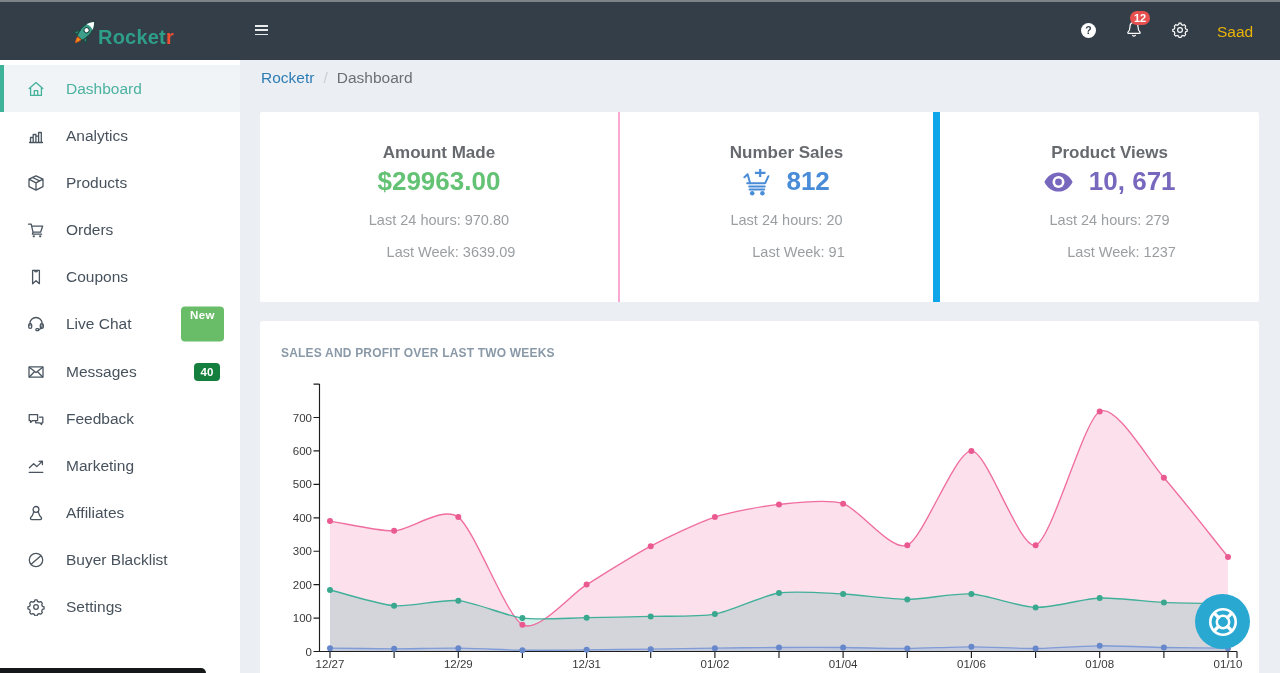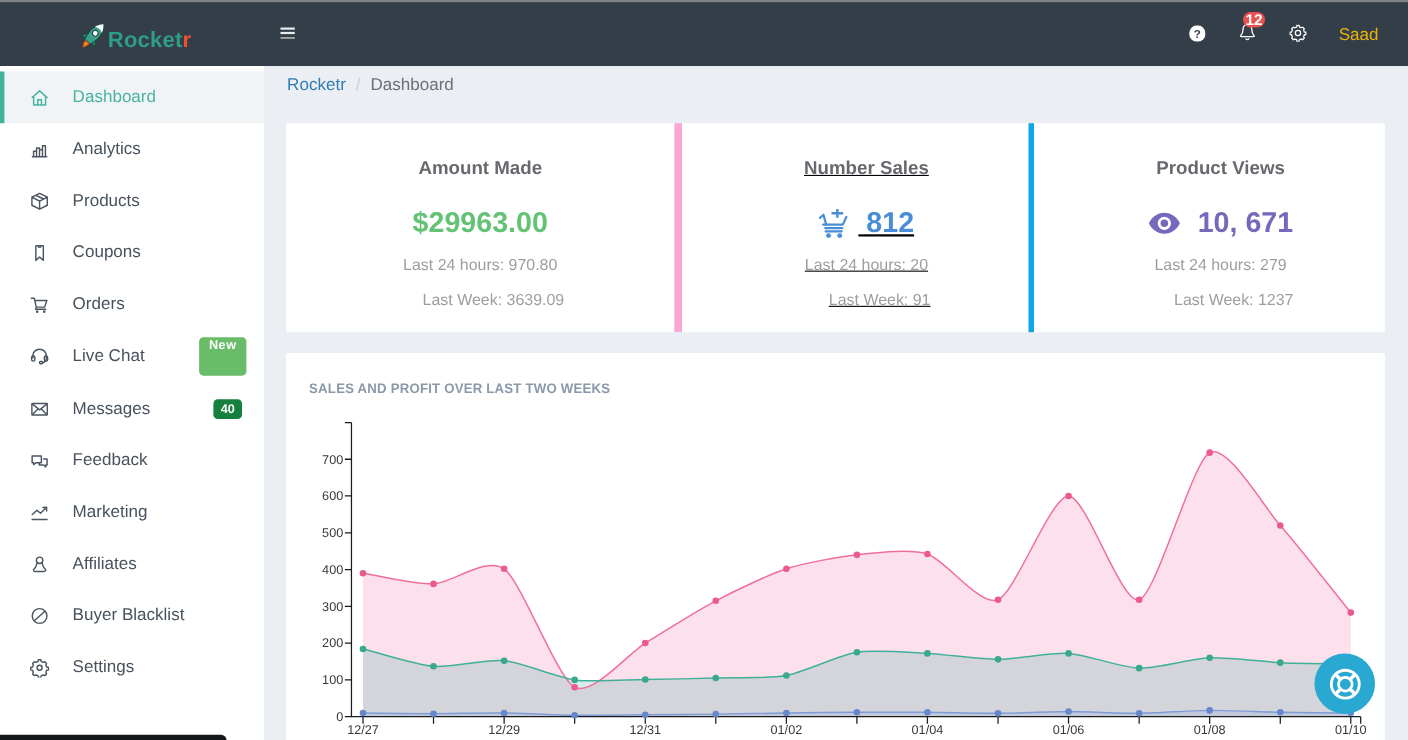"12" .bellbadge { font-size: 14px -> 11px }
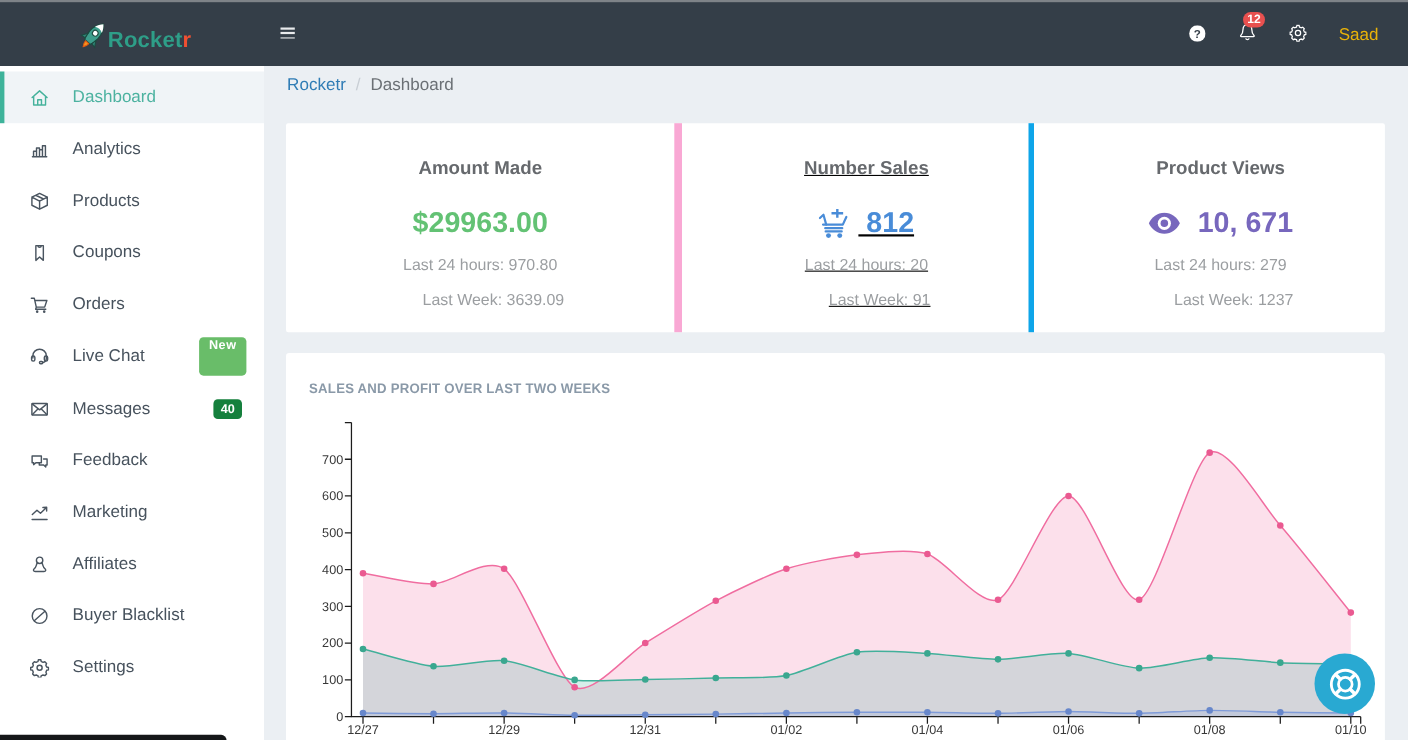"Amount Made" .scell.c1 { border-right: 7px solid #f9a8d4 -> 2px solid #f9a8d4 }
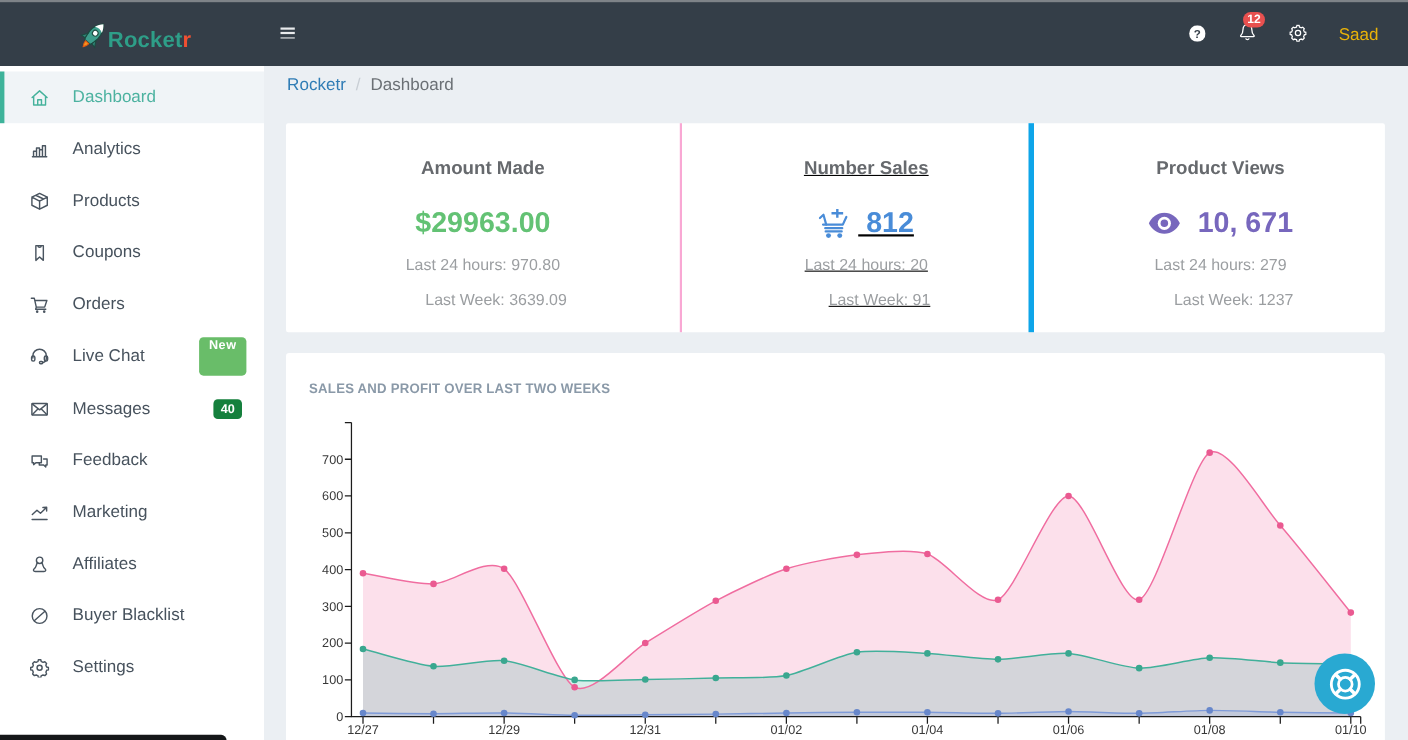"Number Sales" .scell.c2 { border-right: 5px solid #0ea5e9 -> 7px solid #0ea5e9; text-decoration: underline -> none }
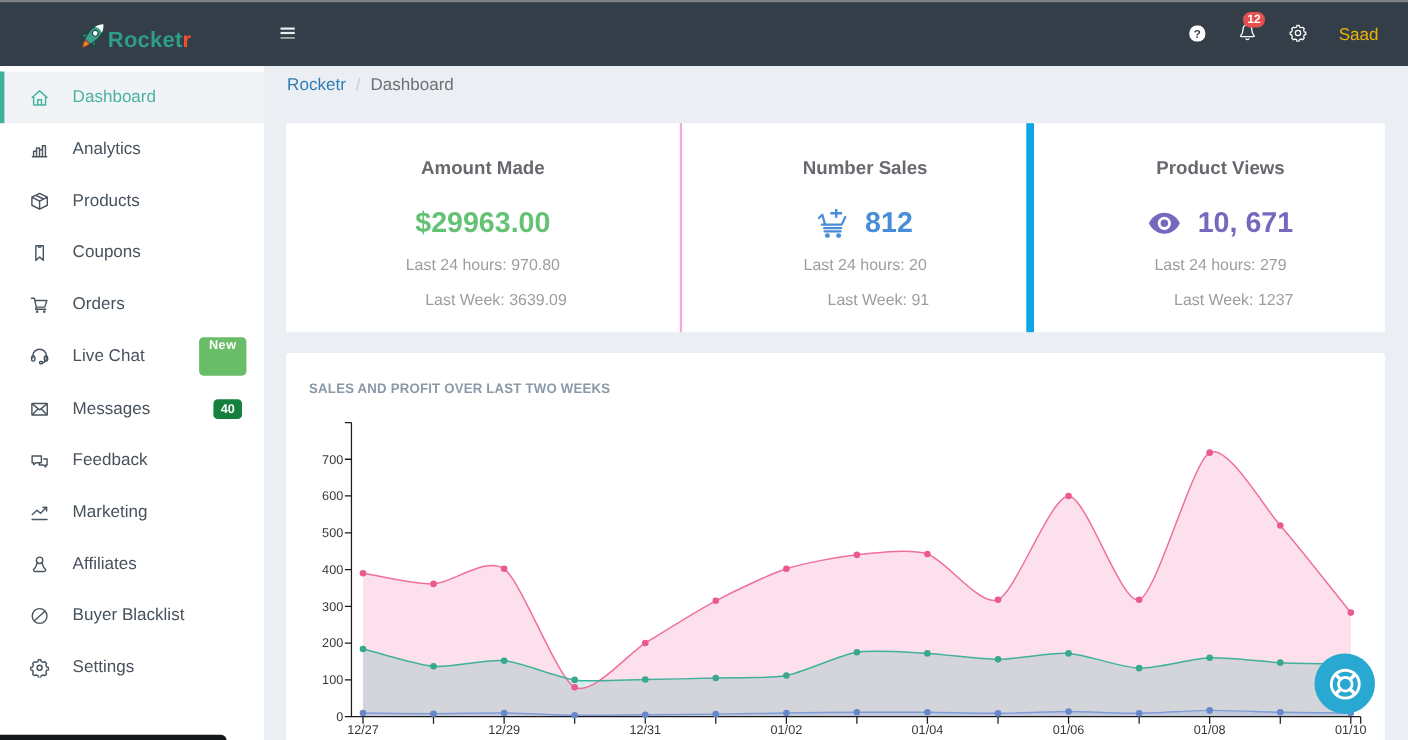"$29963.00" .snum { margin-top: 24px -> 3px }
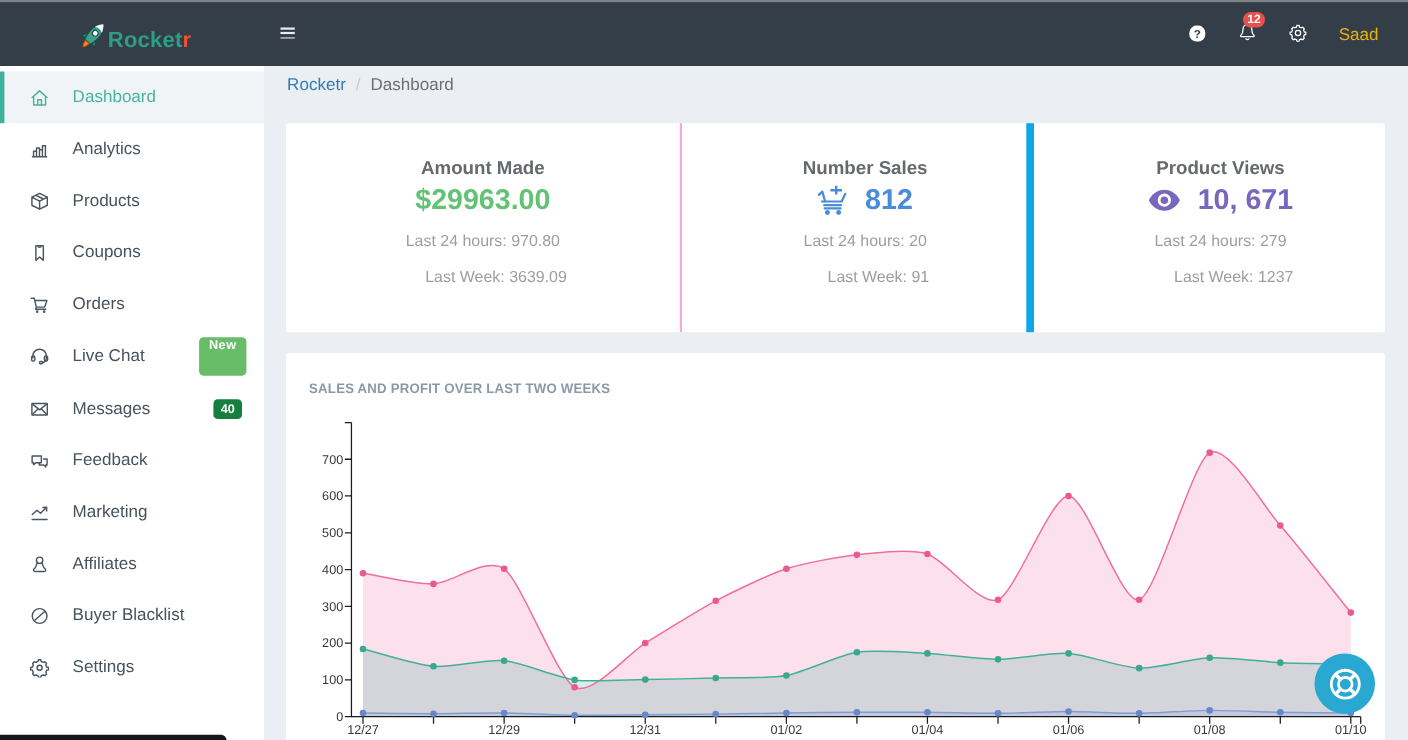"Coupons" div.sitem { order: before "Orders" -> after "Orders" }
